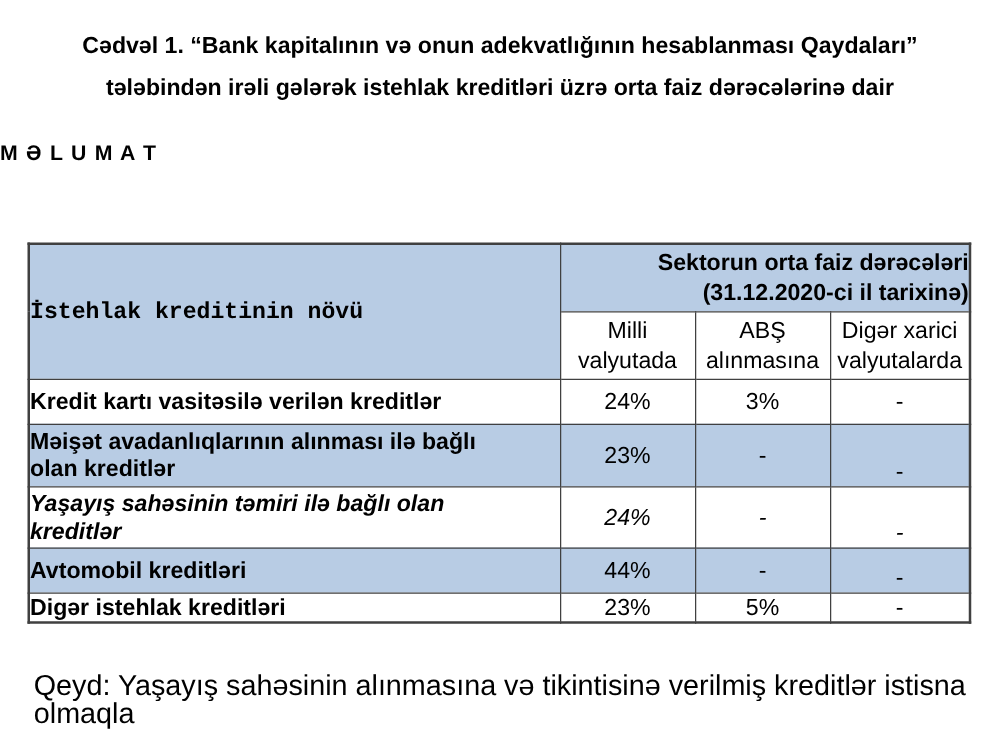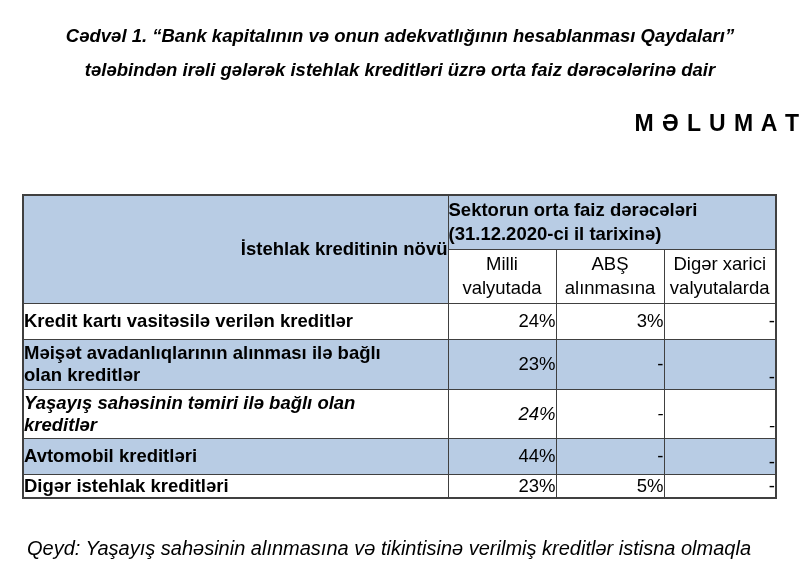"Cədvəl 1. “Bank kapitalının və" .doc-title { font-style: italic -> none }
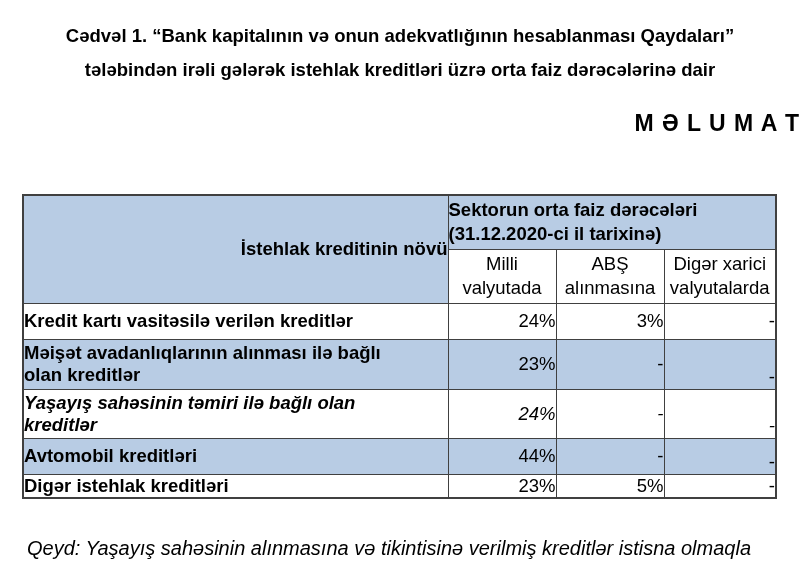"M Ə L U M" .doc-heading { font-size: 23px -> 17px; text-align: right -> left }
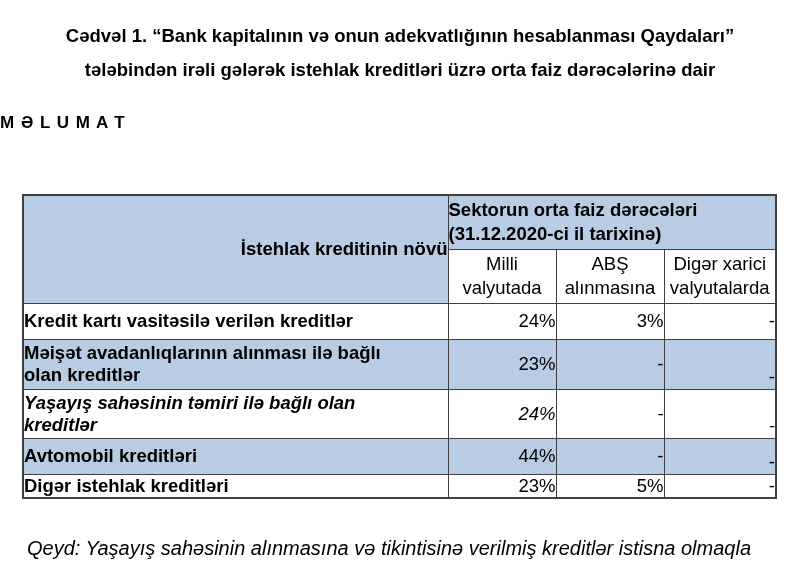"Sektorun orta faiz dərəcələri" td.group-head { text-align: left -> right }
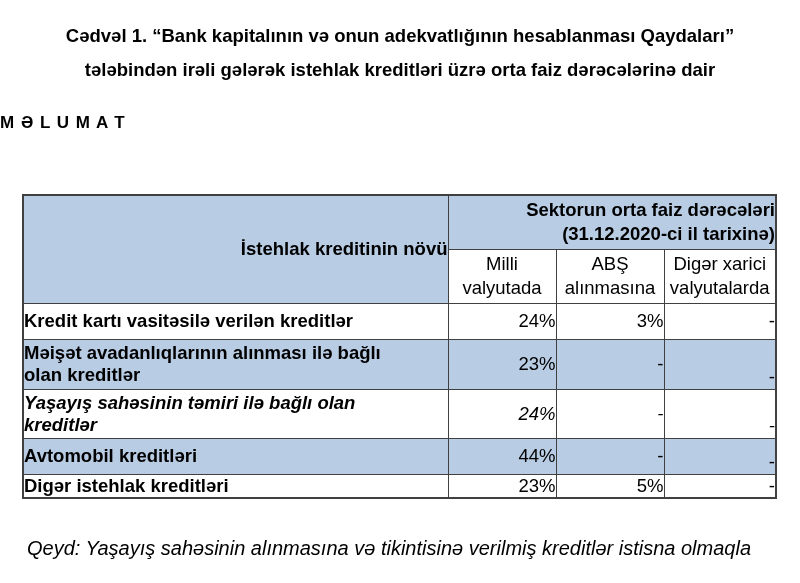"İstehlak kreditinin növü" td.type-head { font-family: none -> Liberation Mono, monospace; text-align: right -> left }
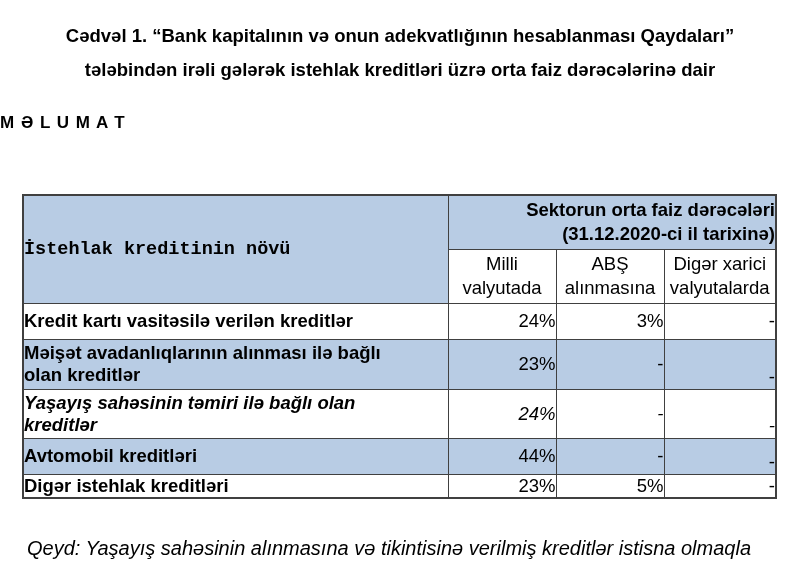"24%" td.value-cell { text-align: right -> center }
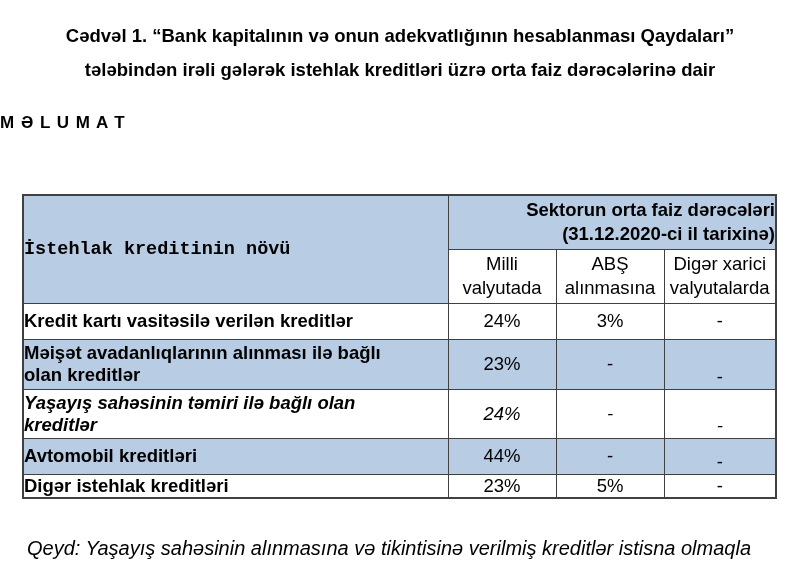"Qeyd: Yaşayış sahəsinin alınmasına və" .doc-note { font-size: 20px -> 23px; font-style: italic -> none }
